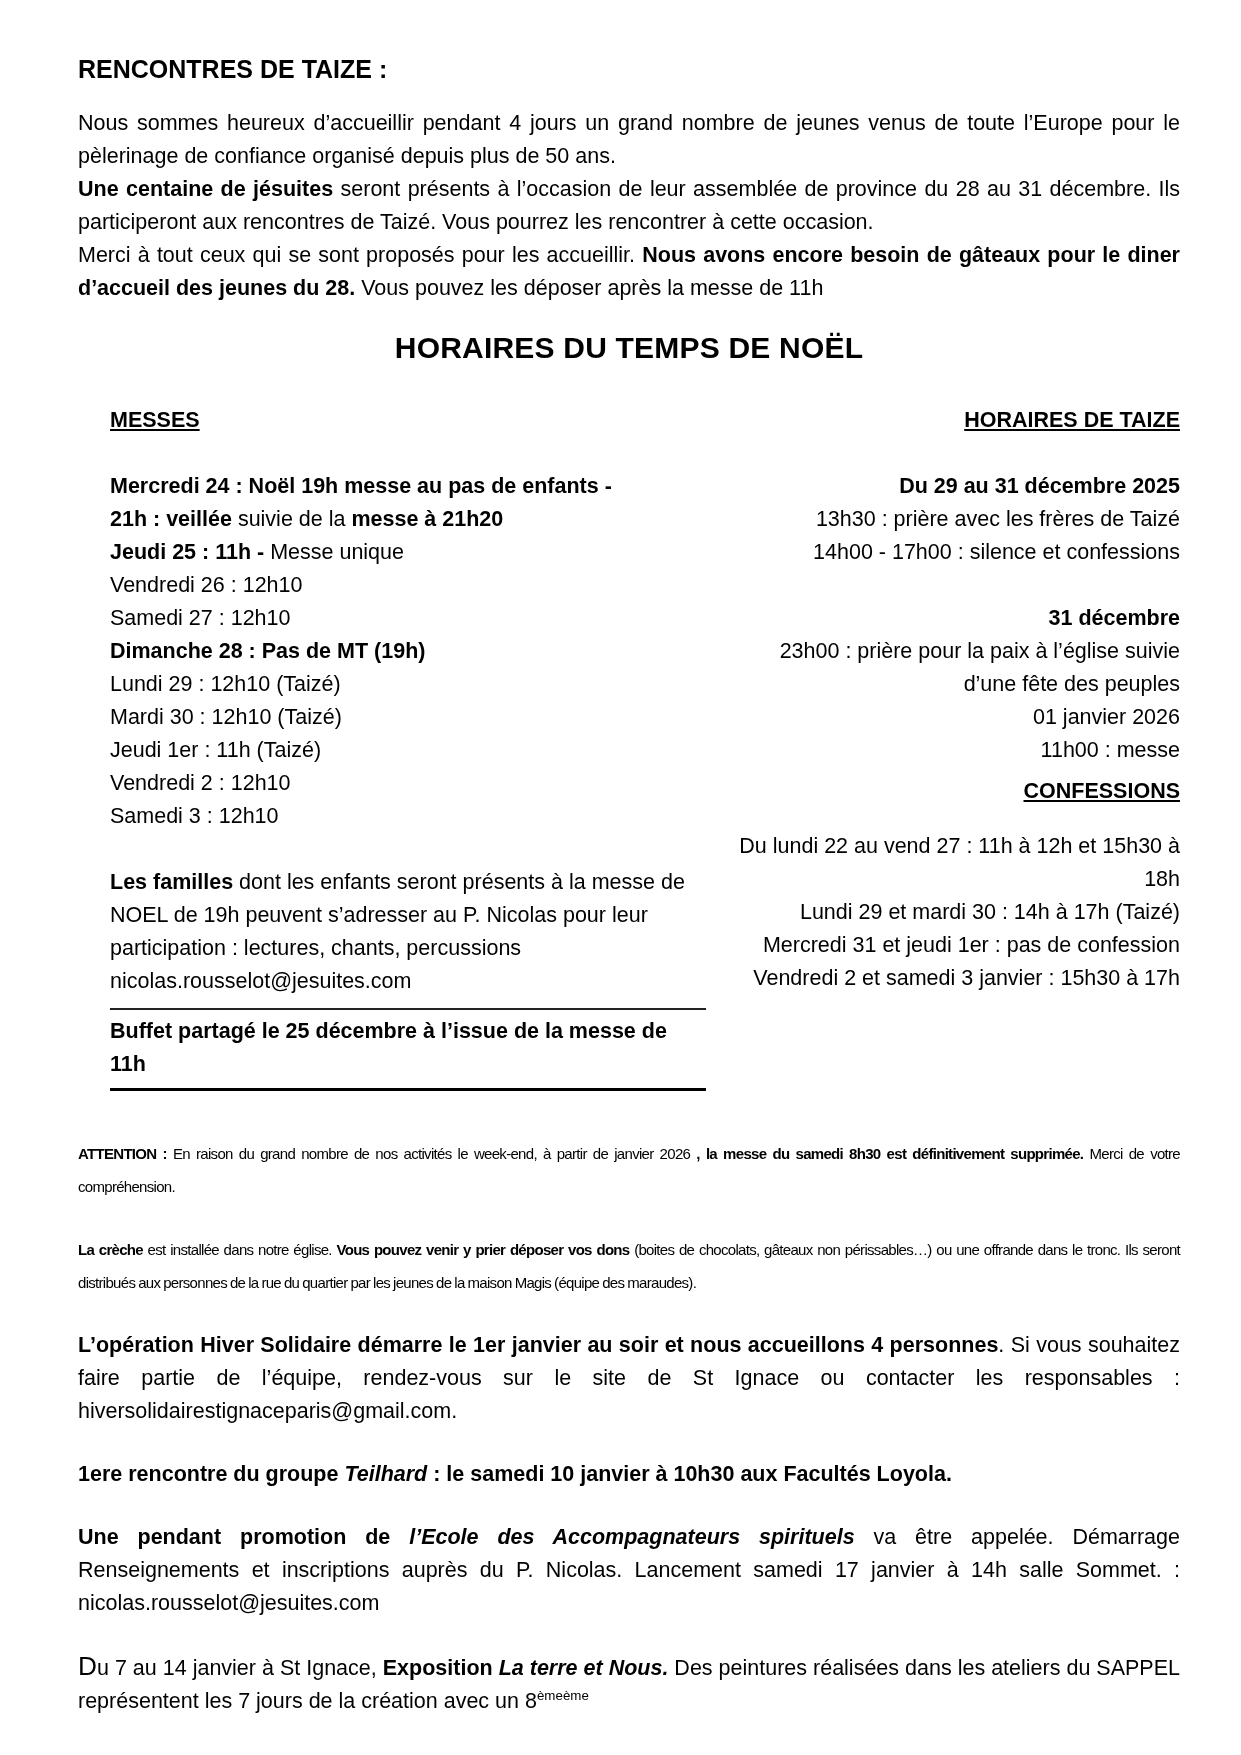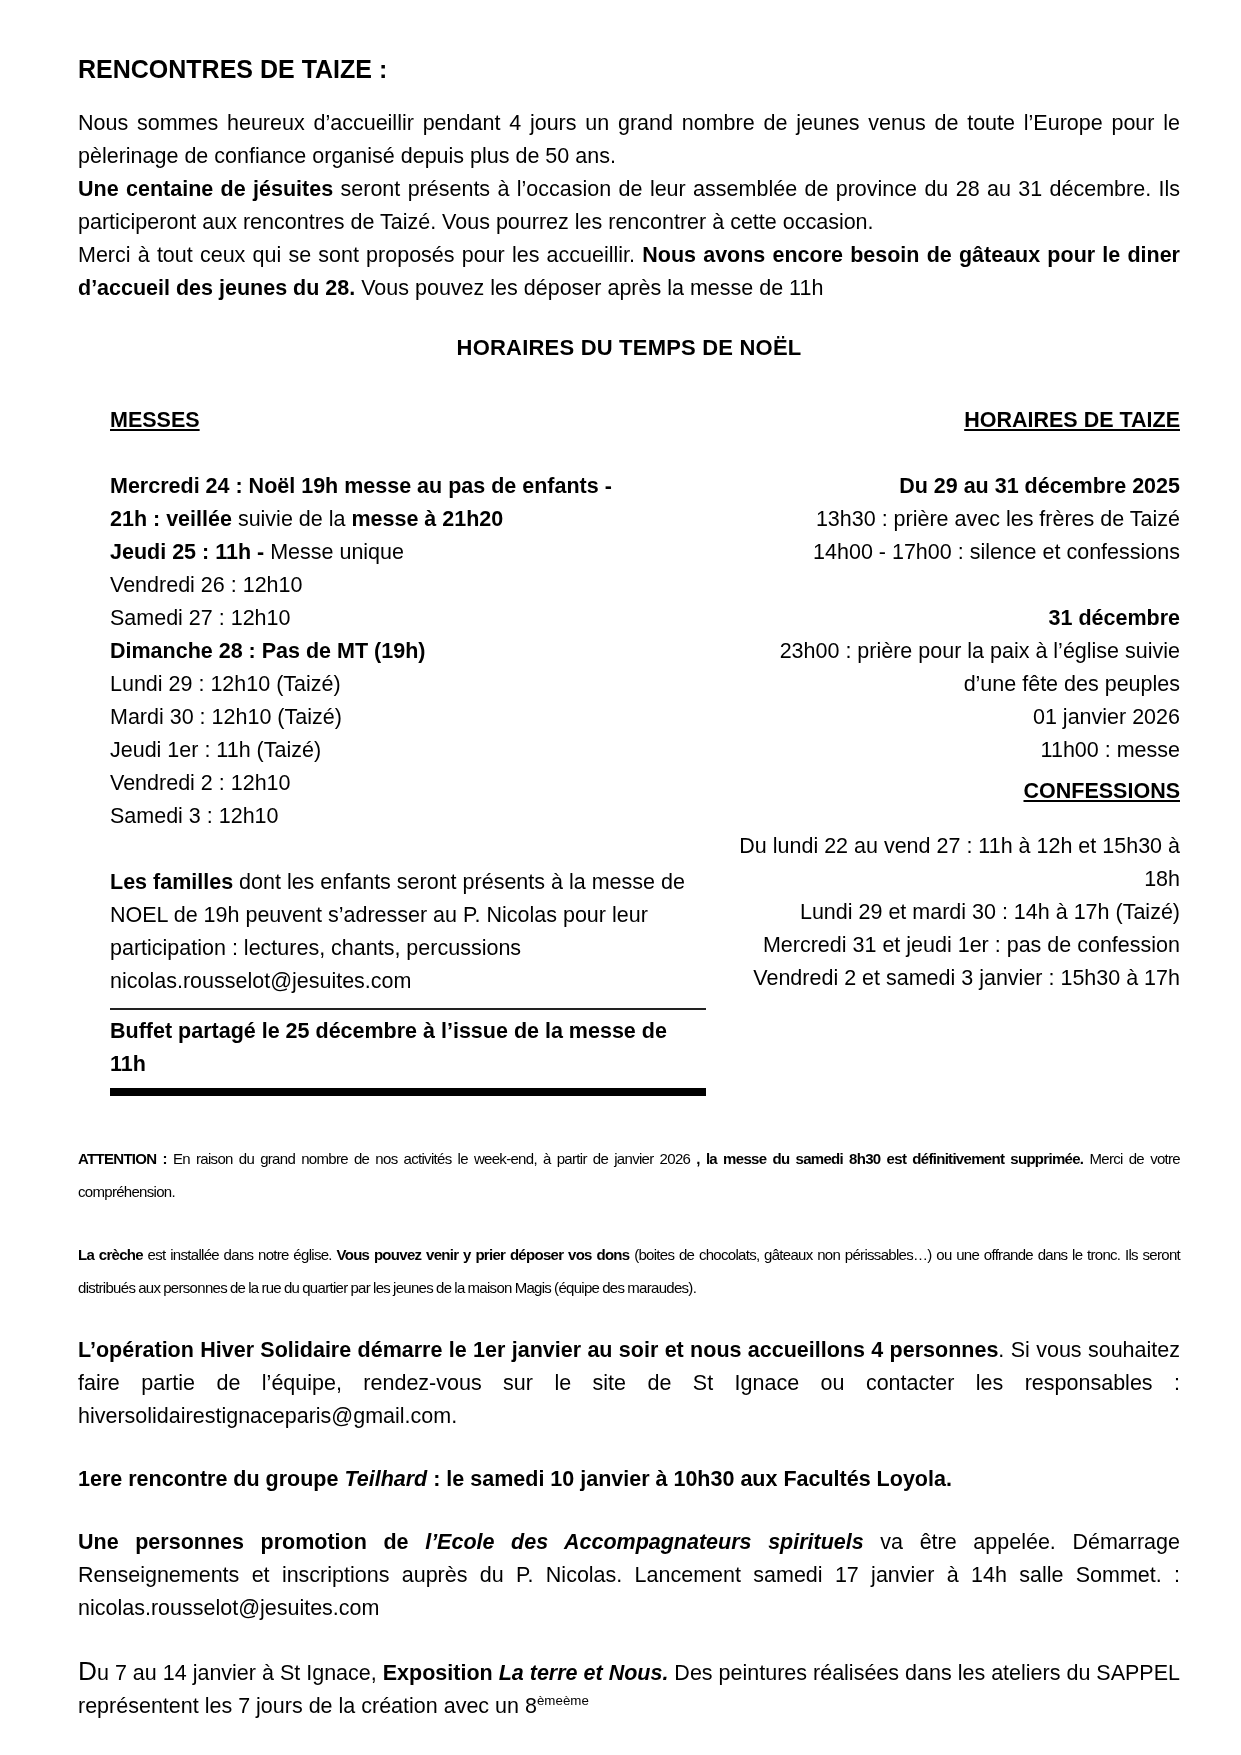"HORAIRES DU TEMPS DE NOËL" h2.section-title { font-size: 22px -> 30px }
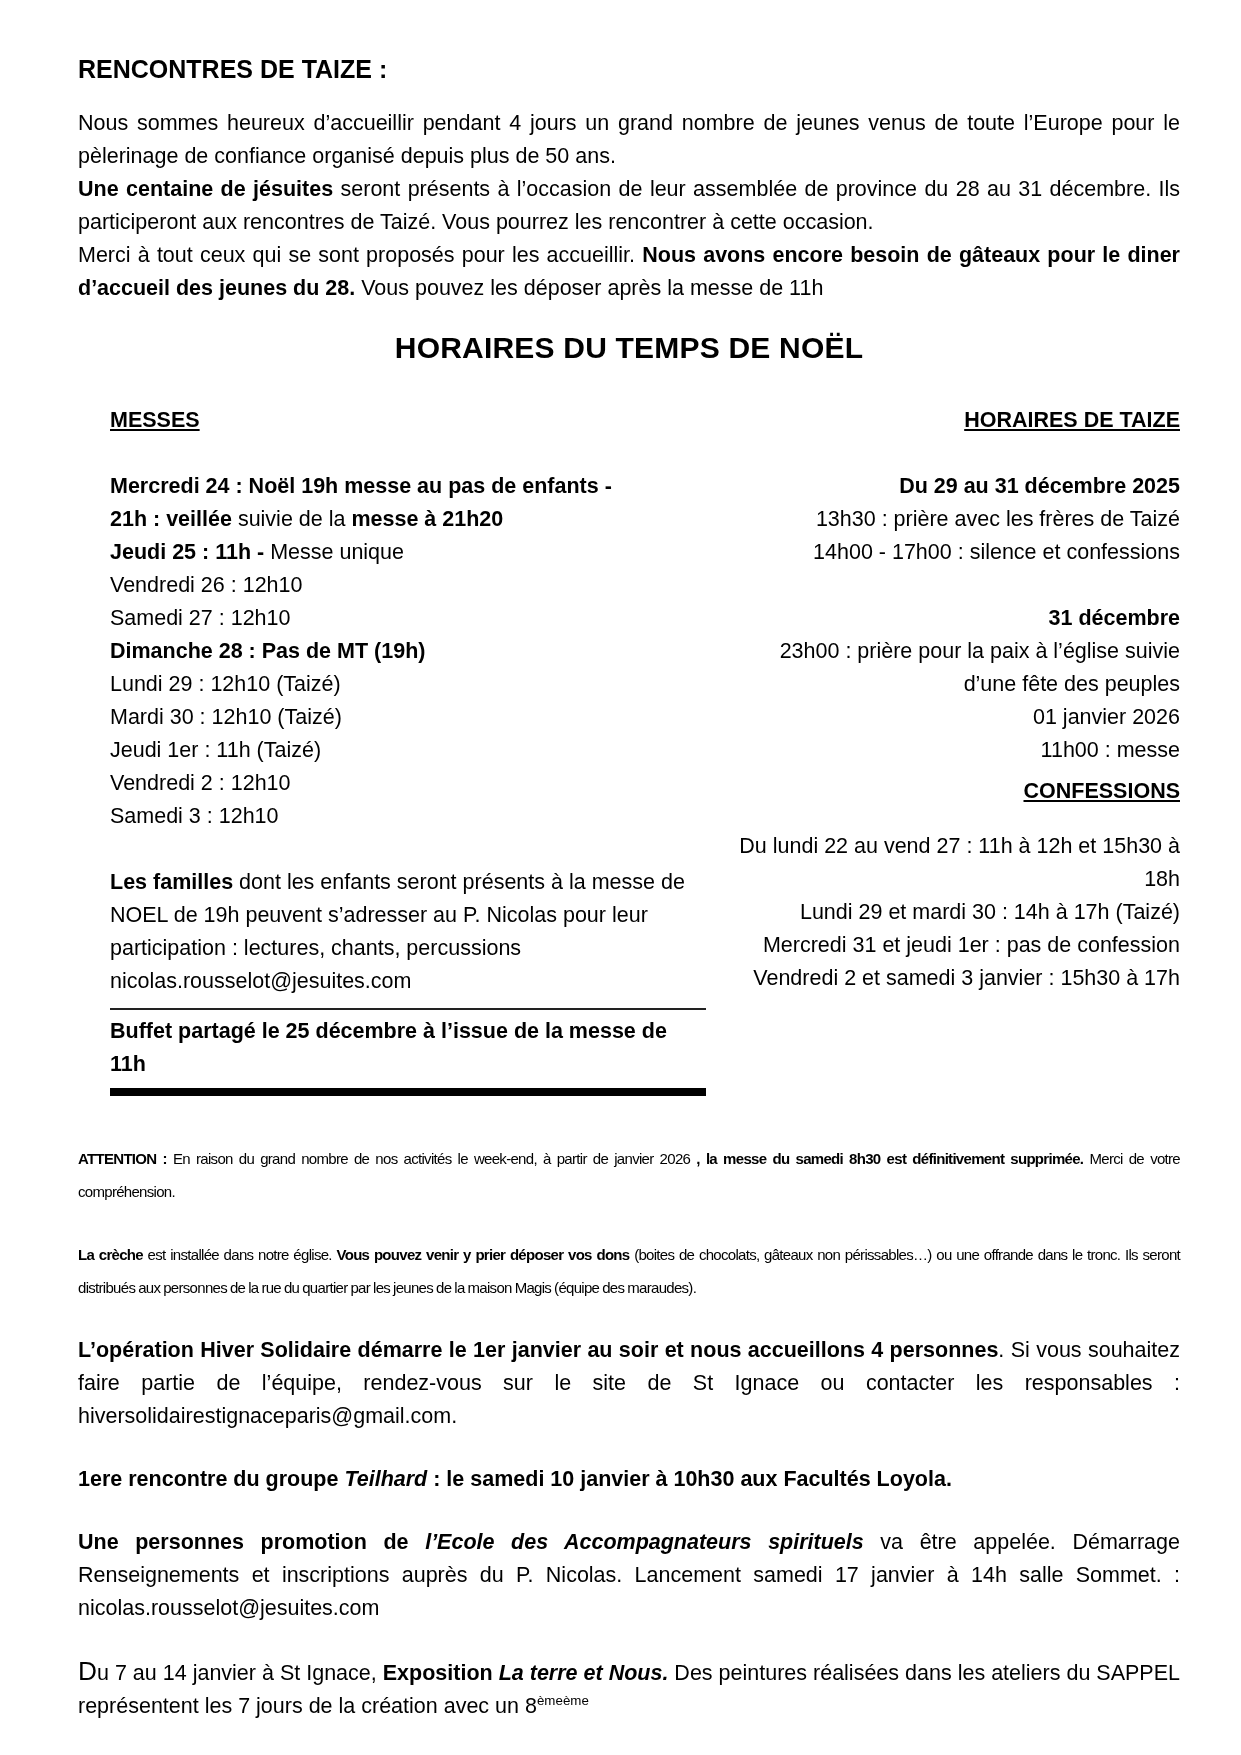"Buffet partagé le 25 décembre" .buffet-box { border-bottom: 8px solid #000000 -> 3px solid #000000 }
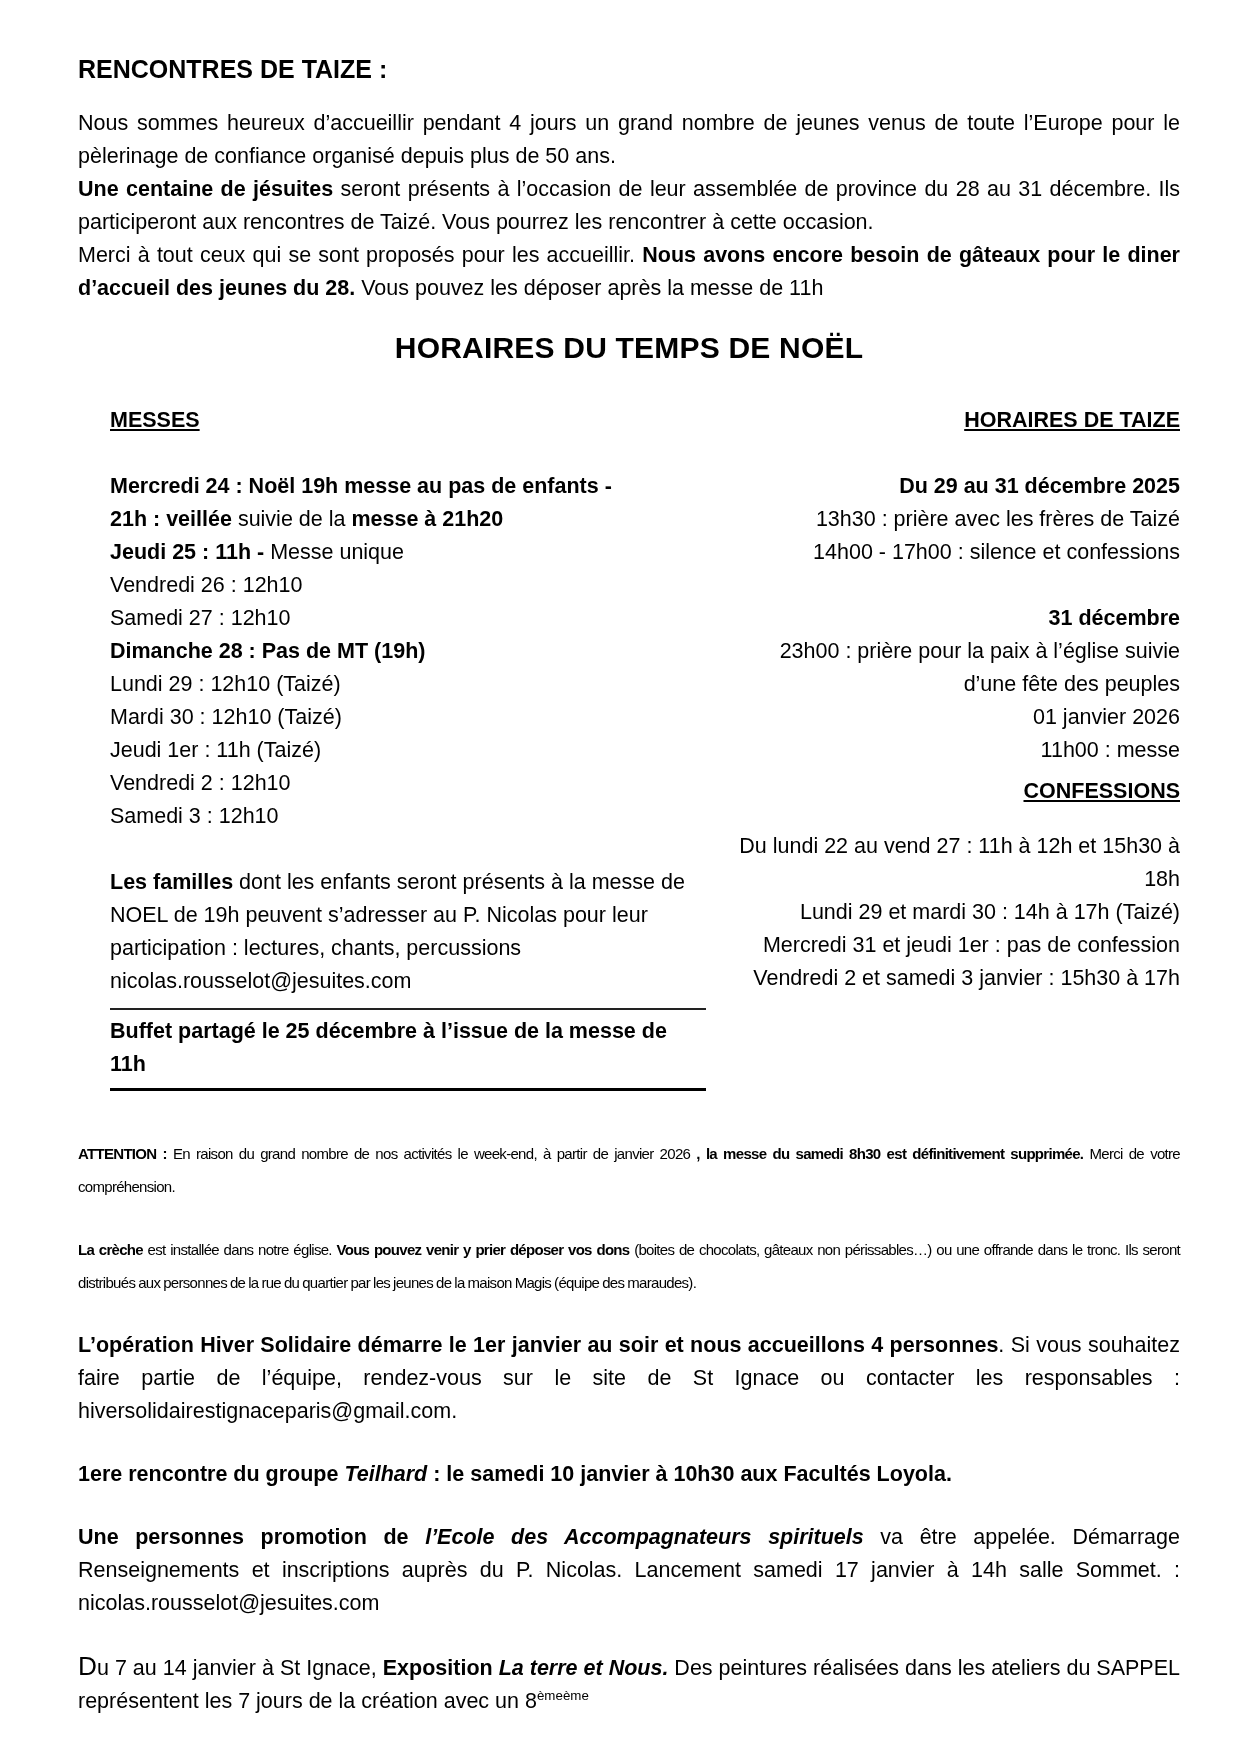"Une personnes promotion de" span.b { text: personnes -> pendant }
